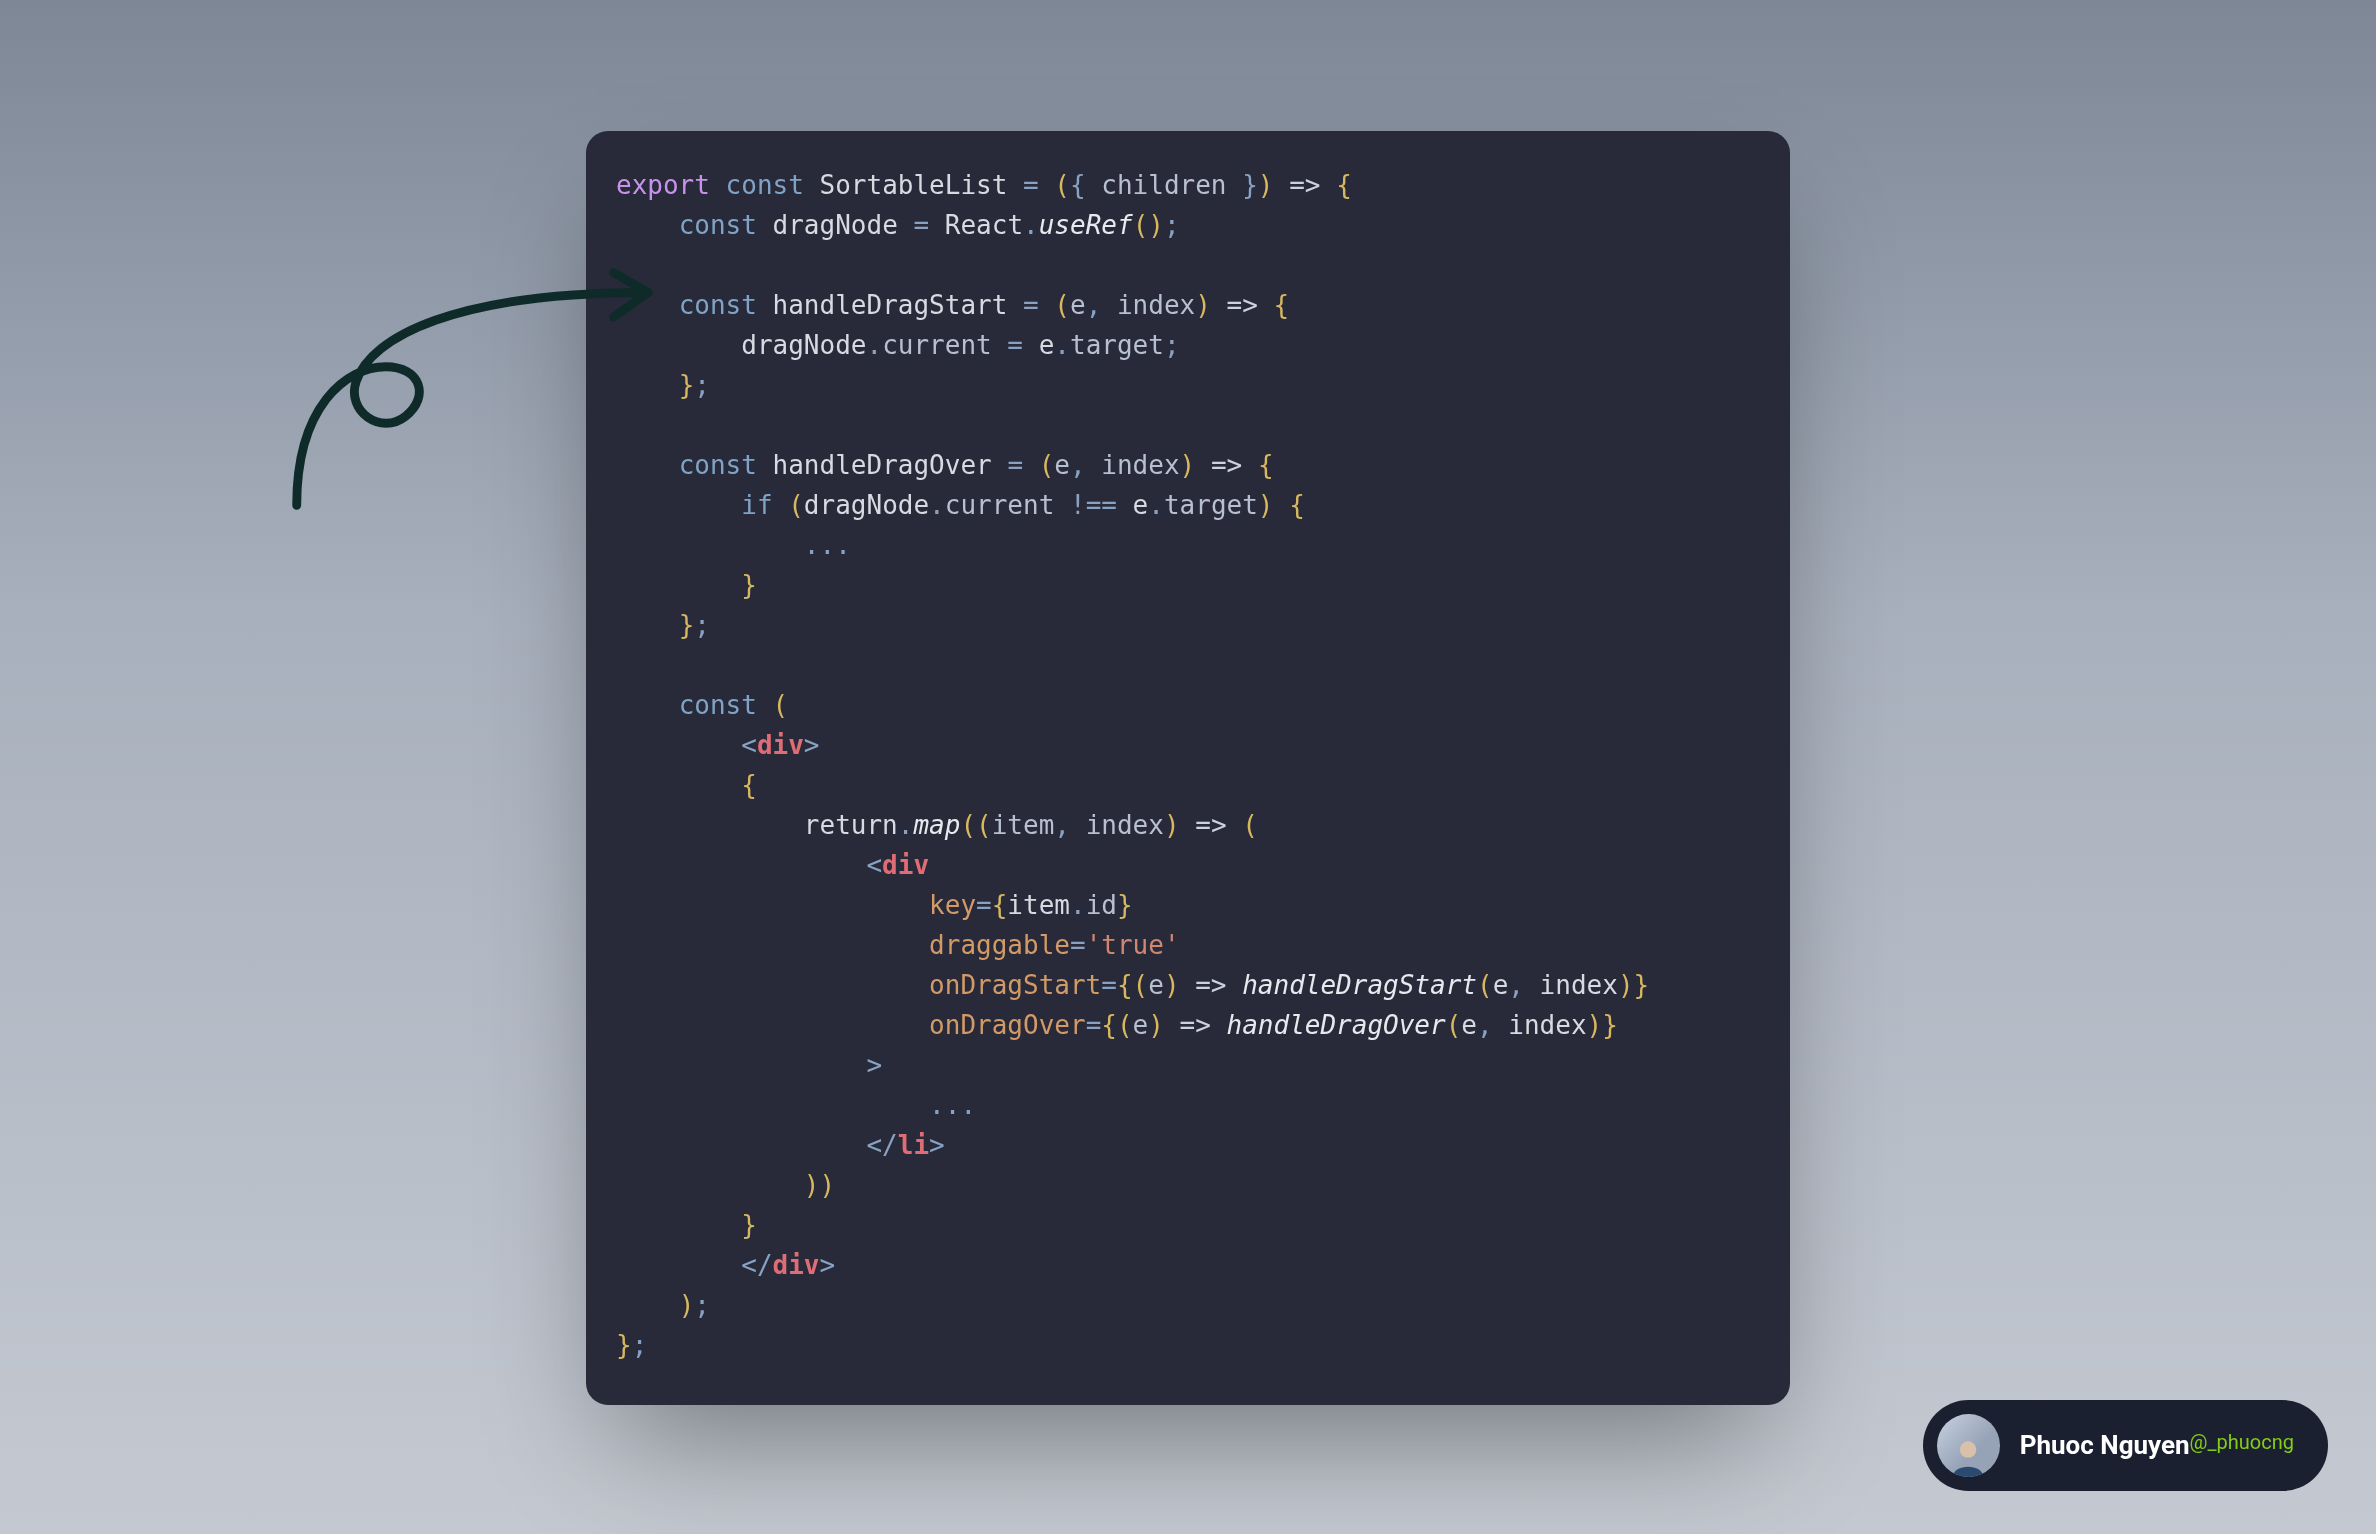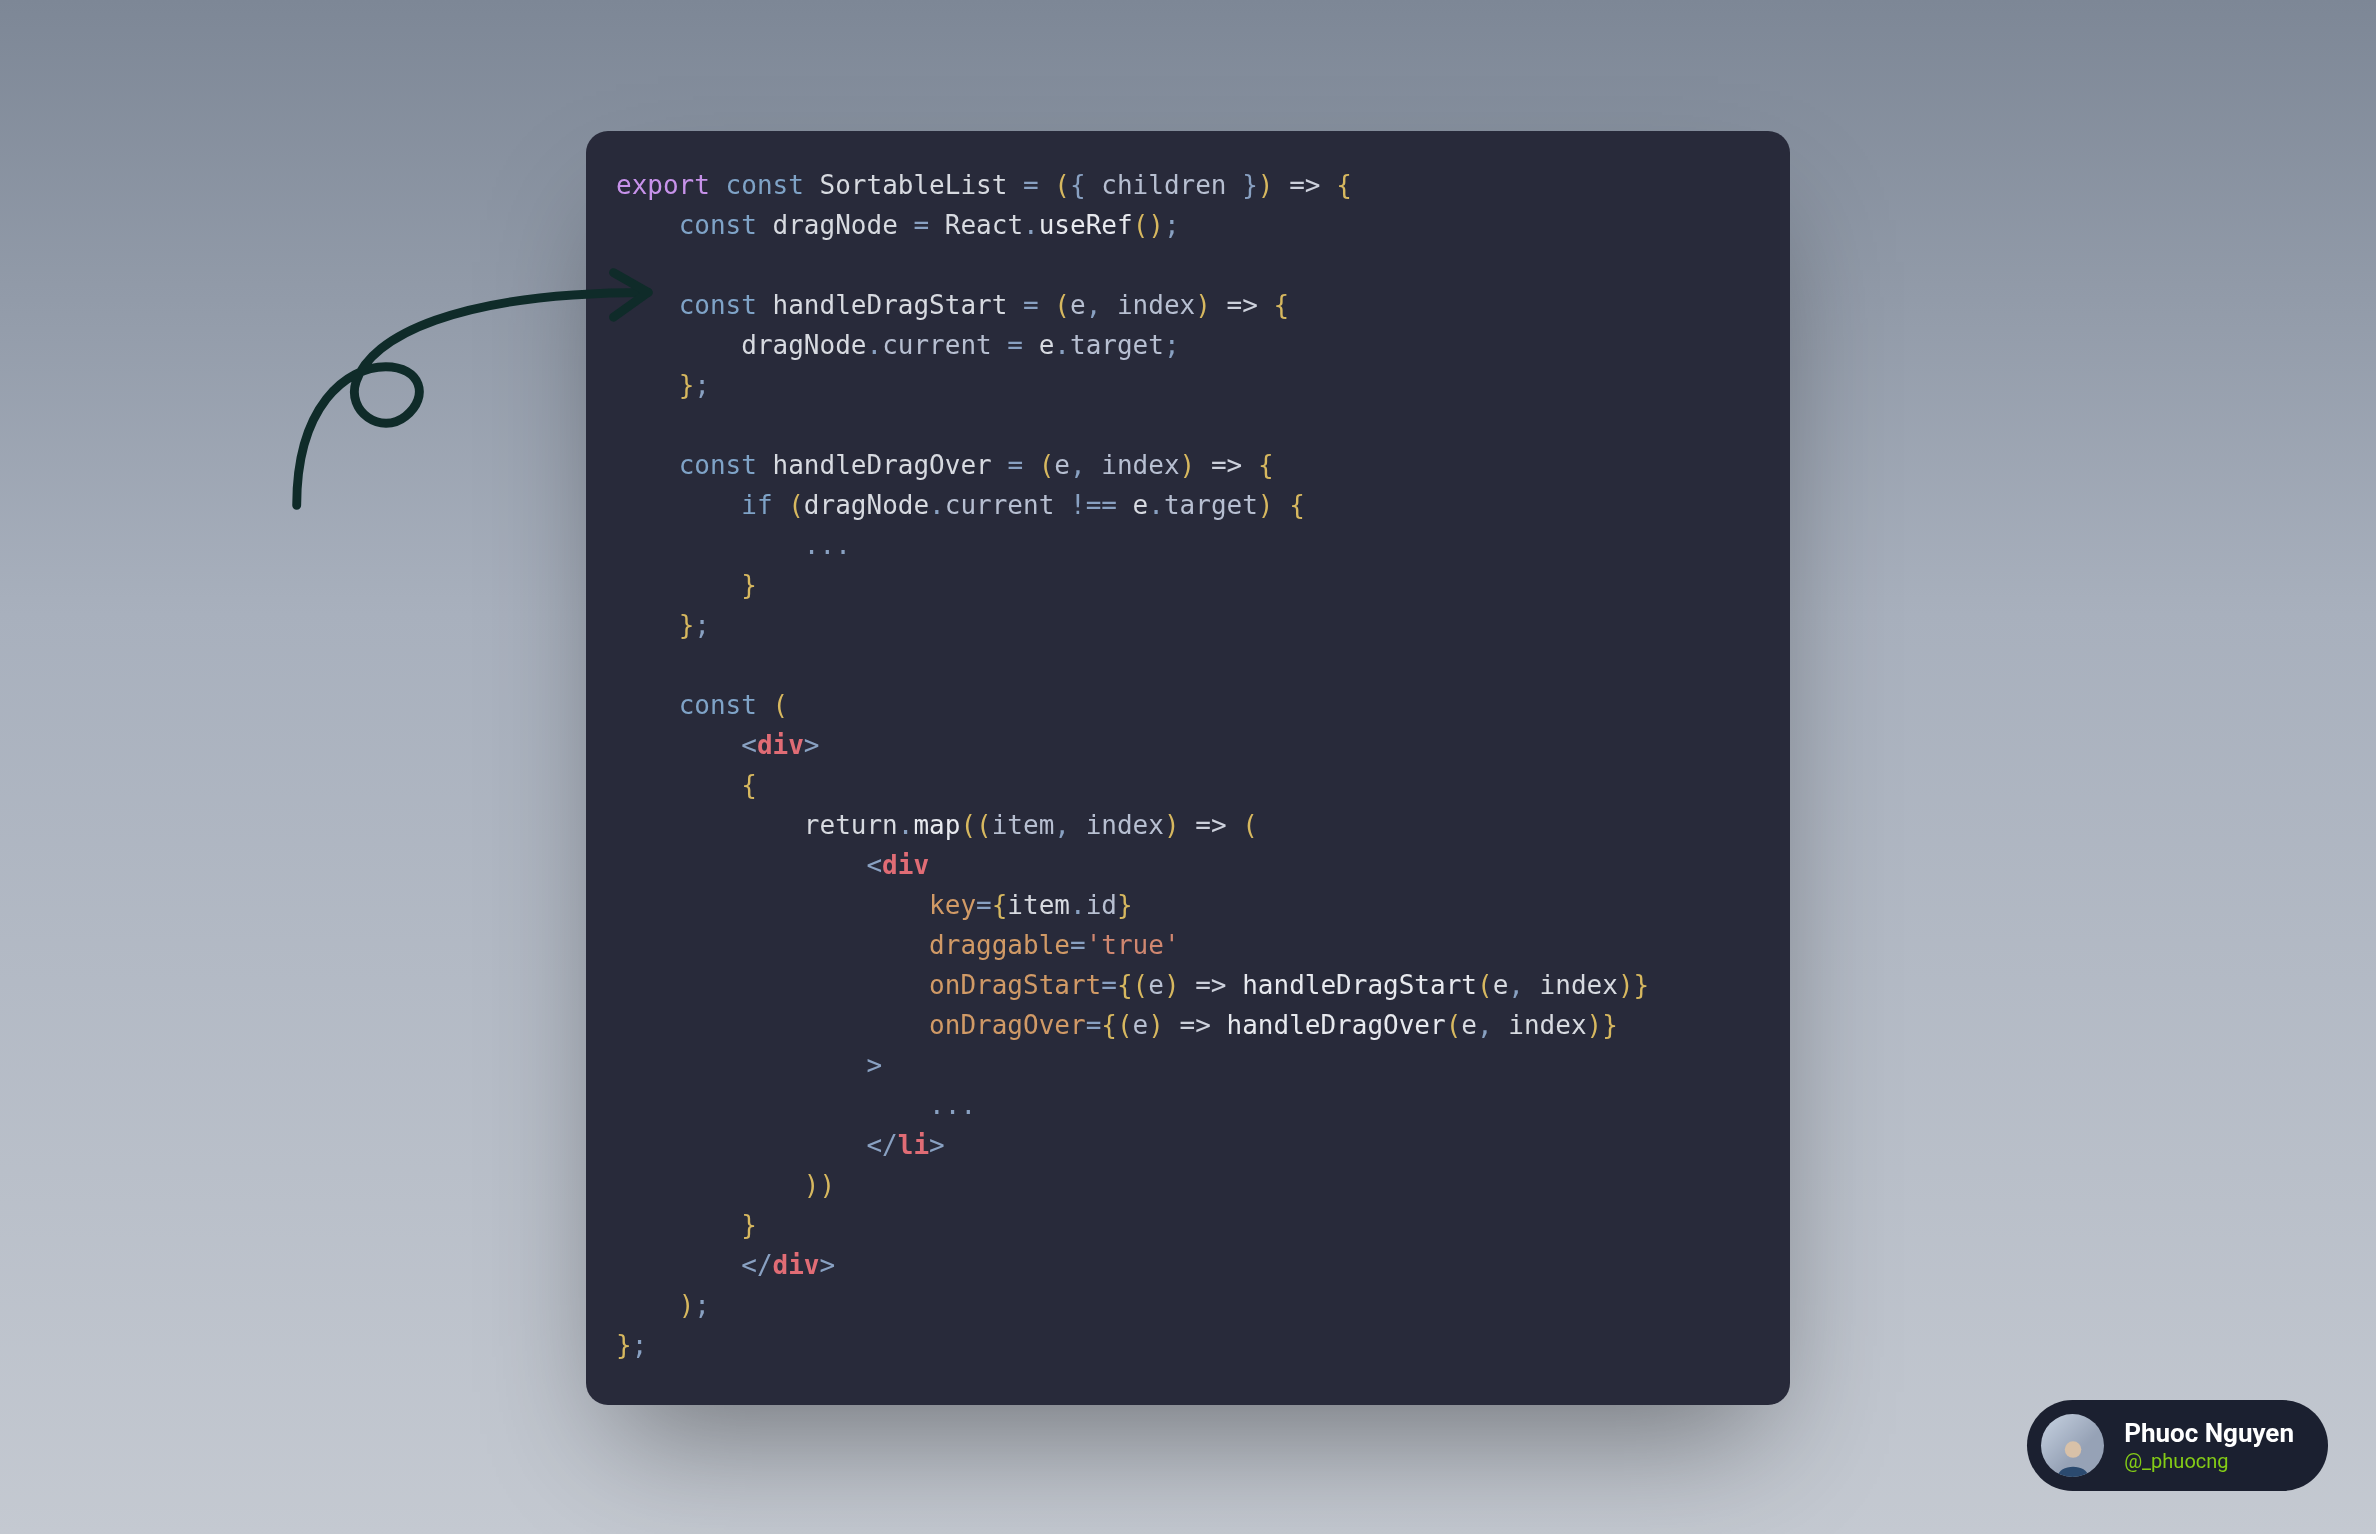"useRef" .fn { font-style: none -> italic }
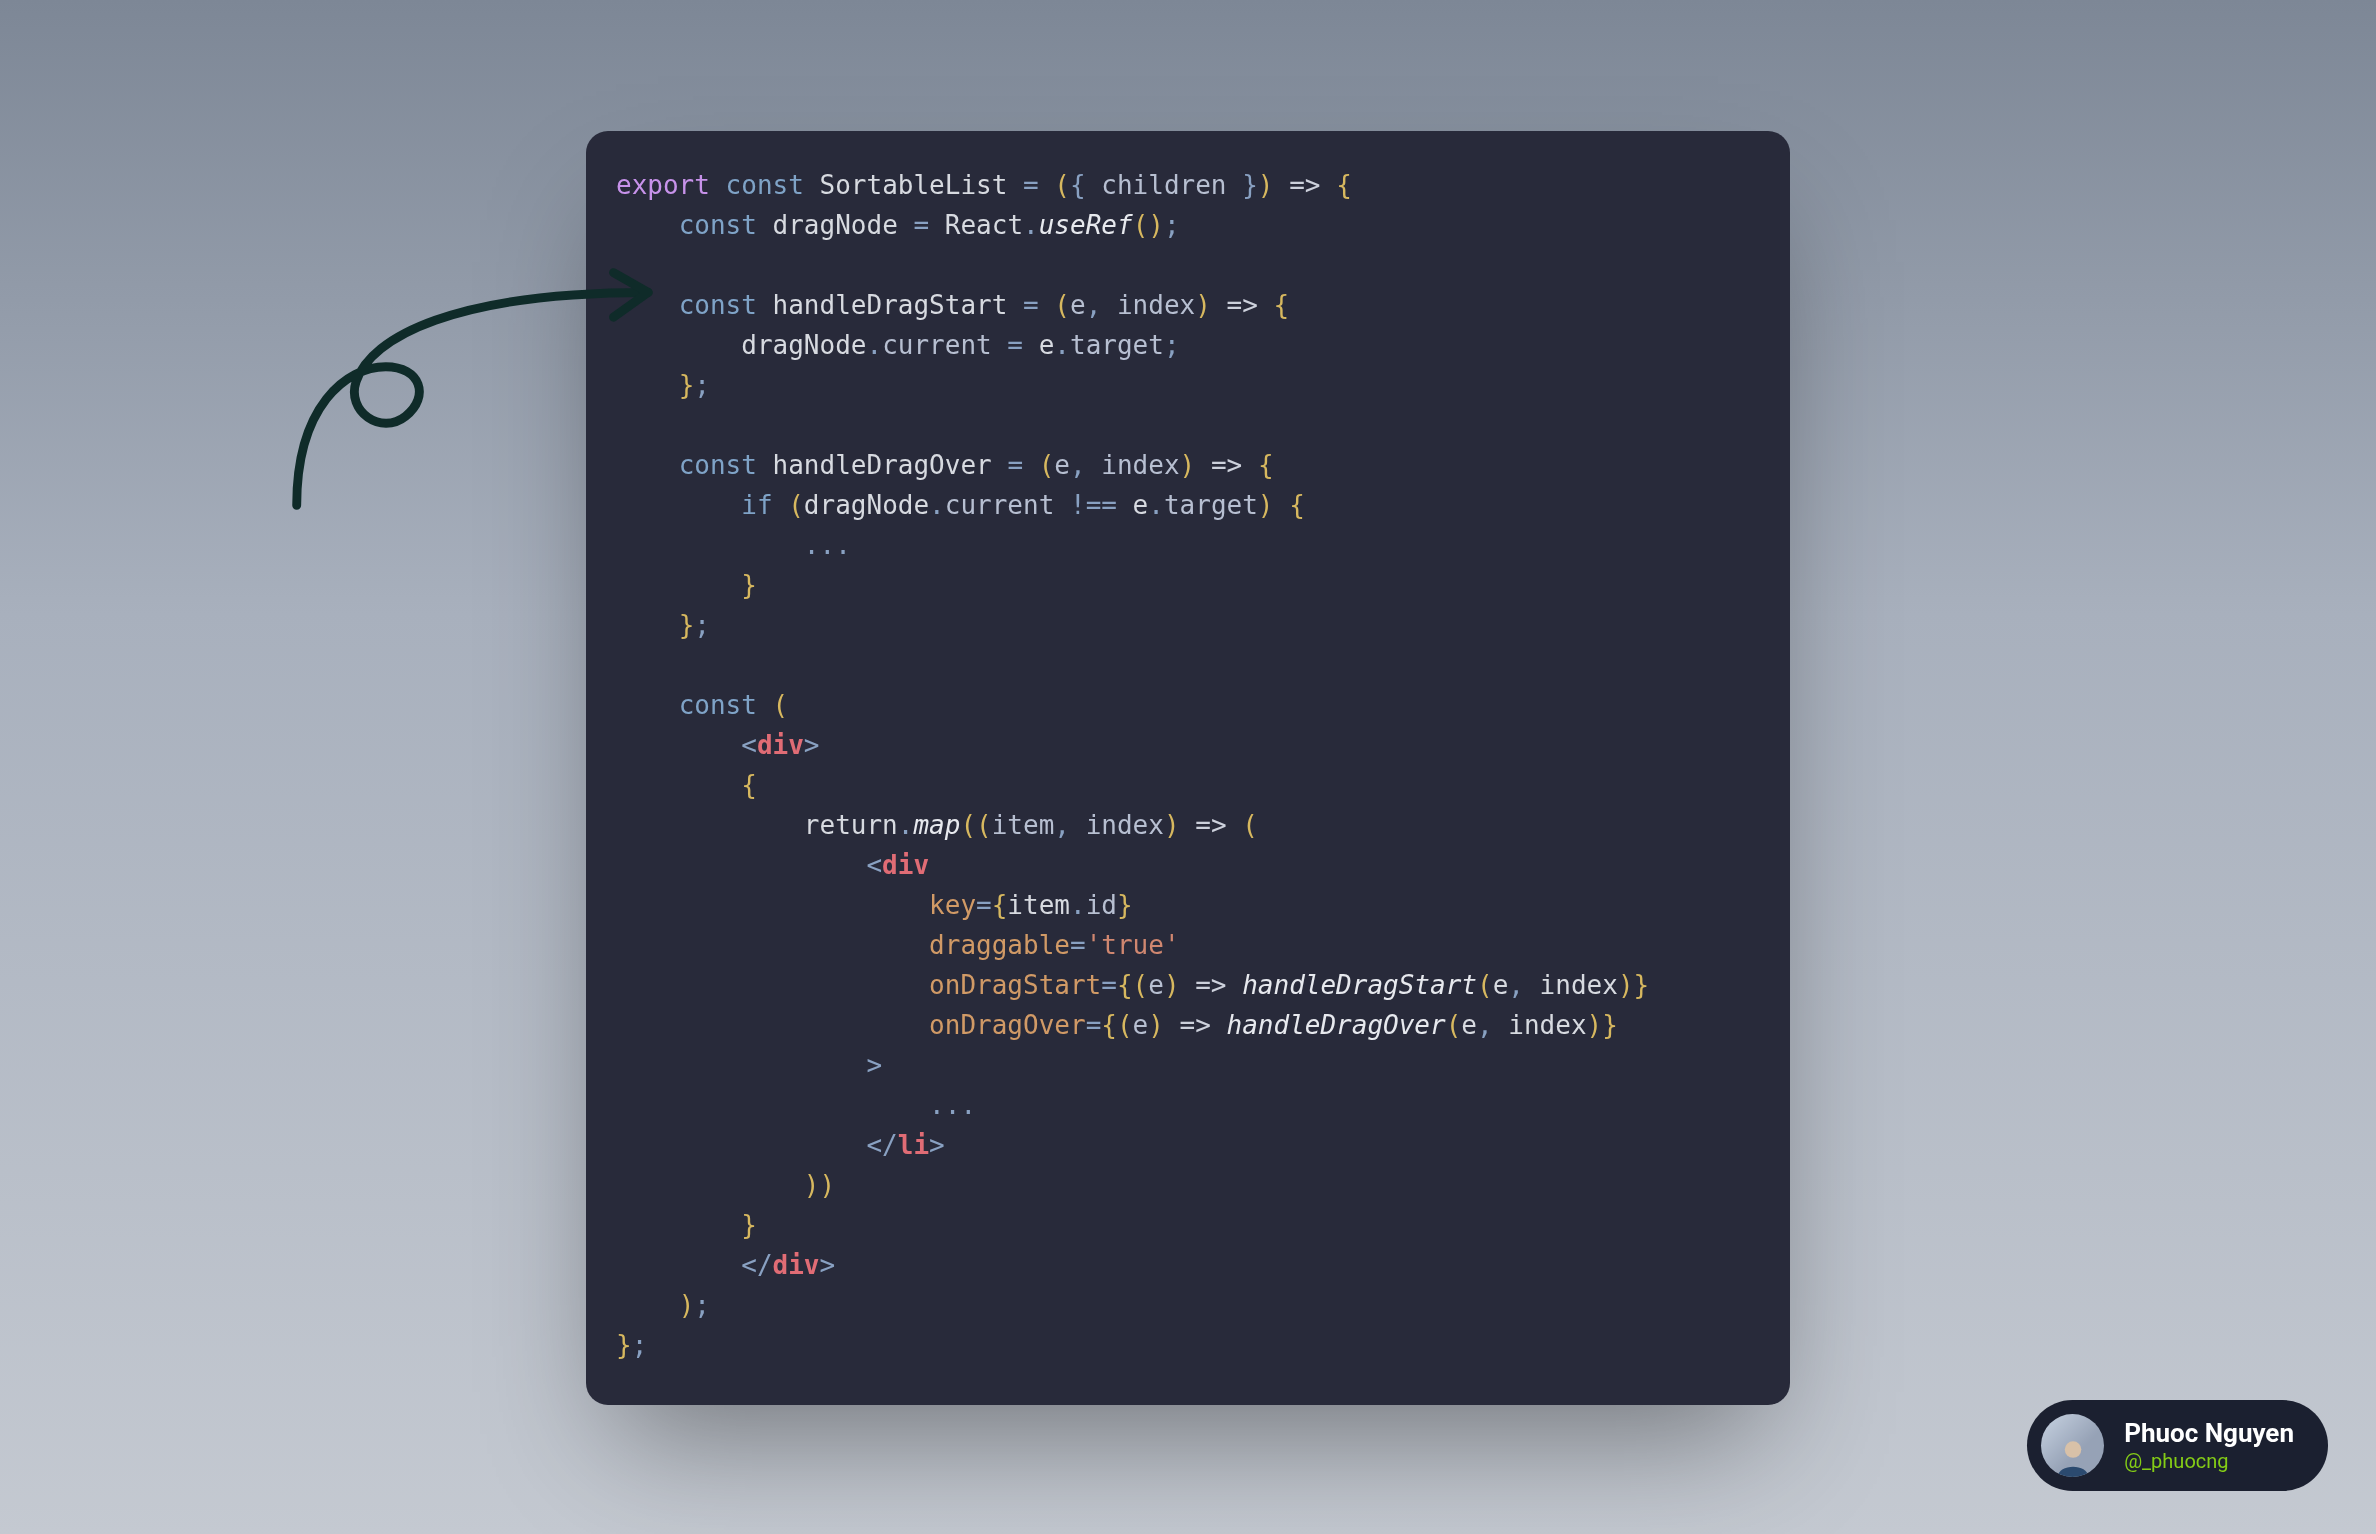"Phuoc Nguyen" .badge-text { flex-direction: column -> row }
